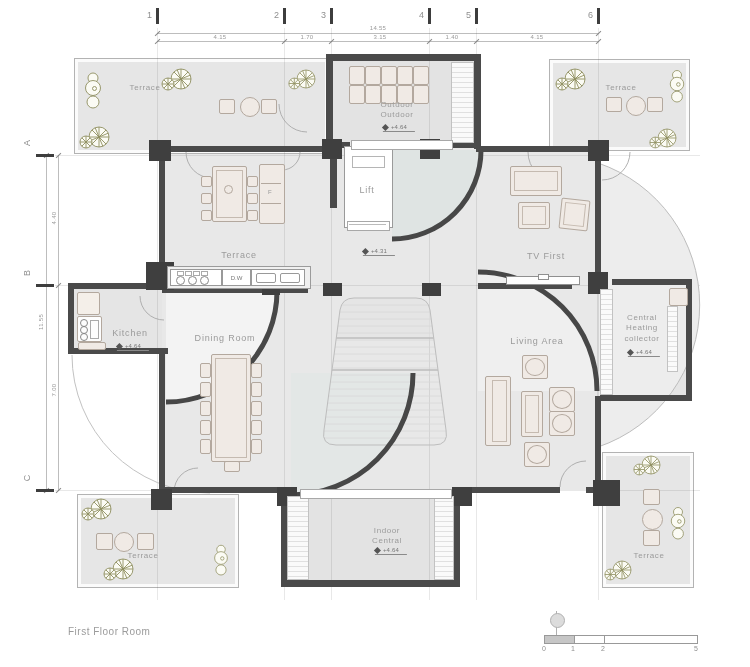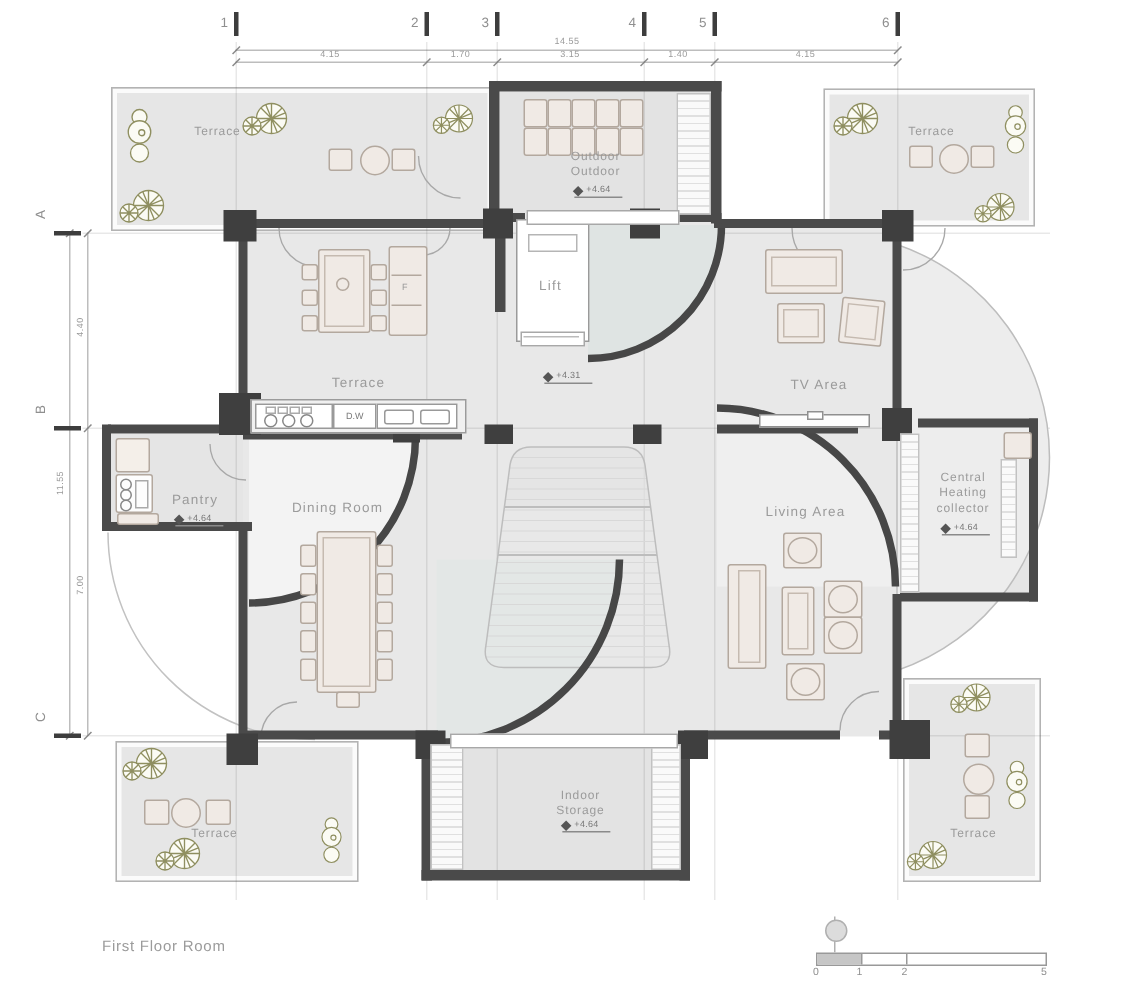"TV Area" div.lbl { text: Area -> First }
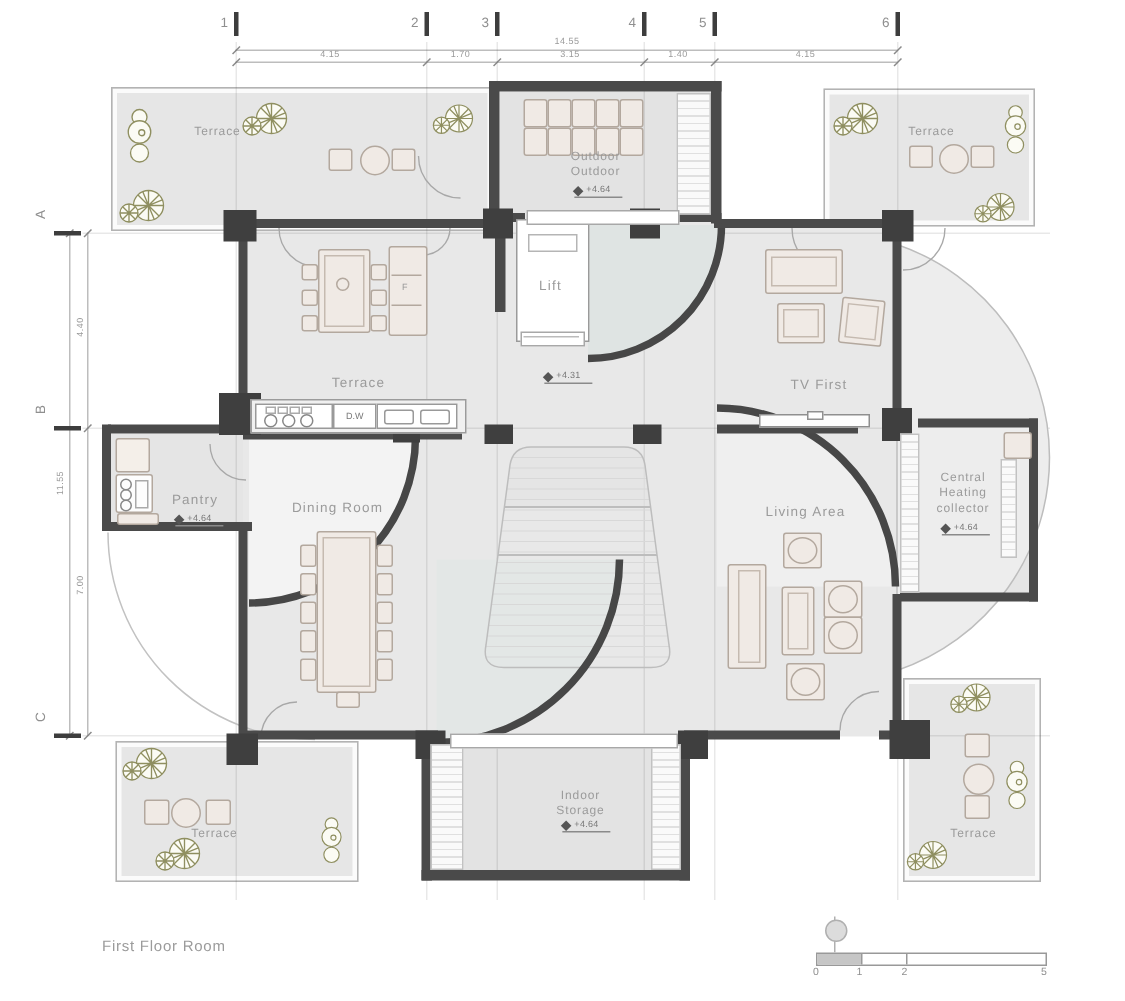"Pantry" div.lbl { text: Pantry -> Kitchen }
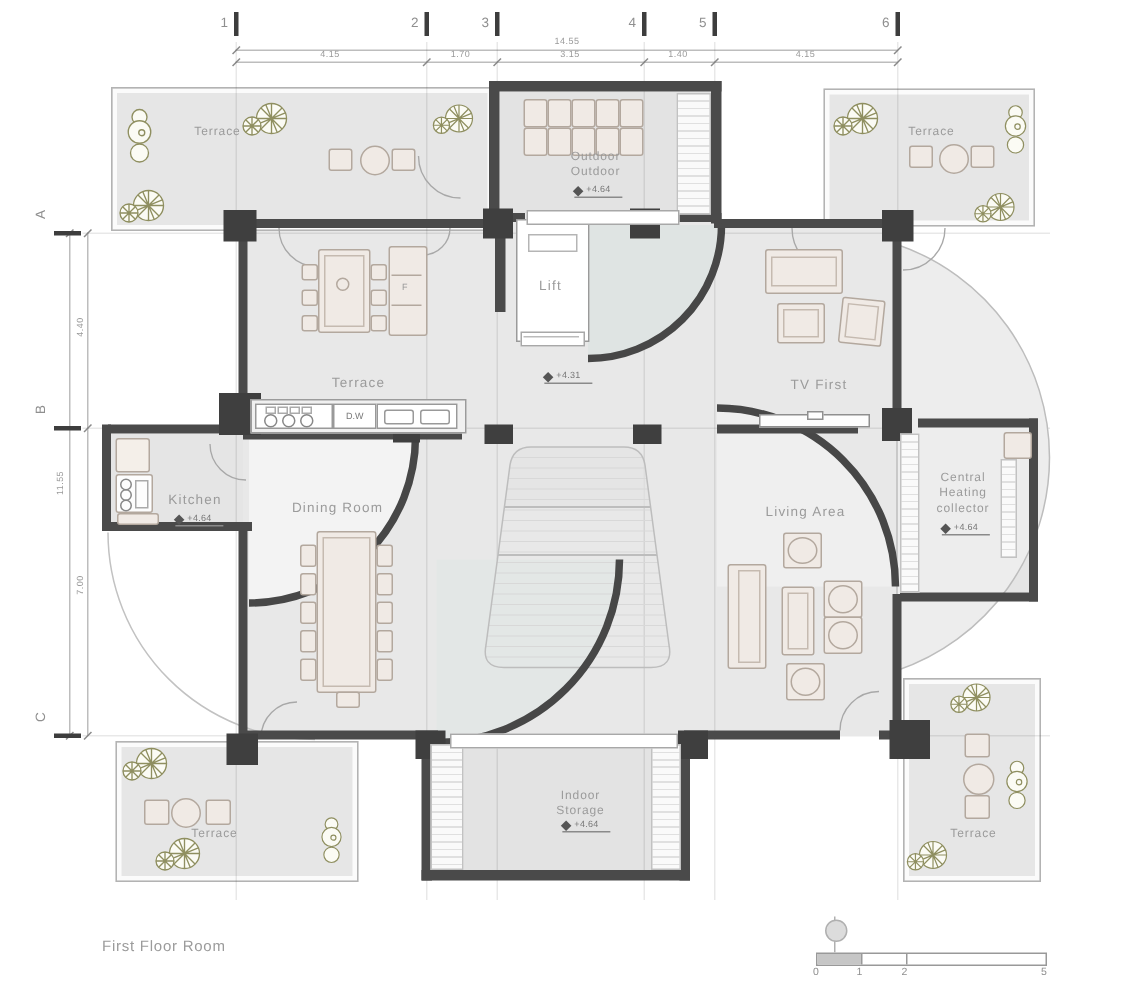"Indoor Storage" div.lbl { text: Storage -> Central }
